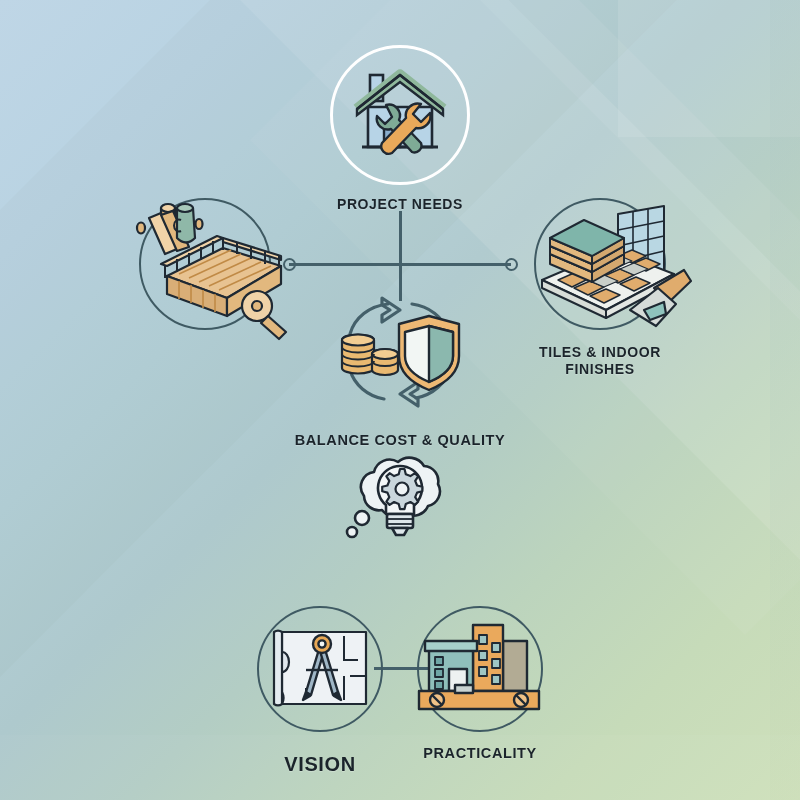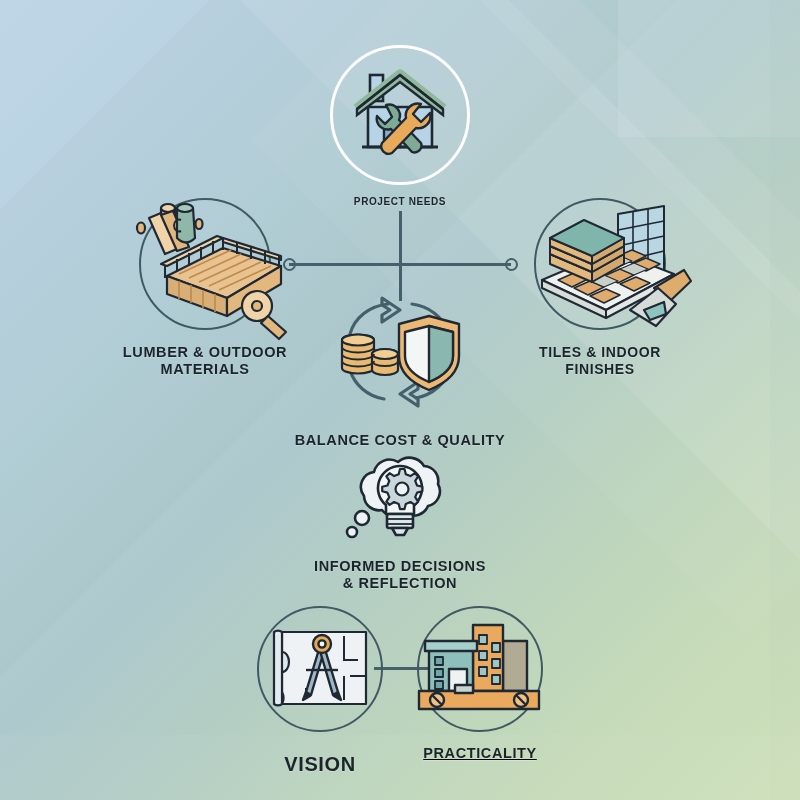"PROJECT NEEDS" div.lbl { font-size: 10px -> 14px }
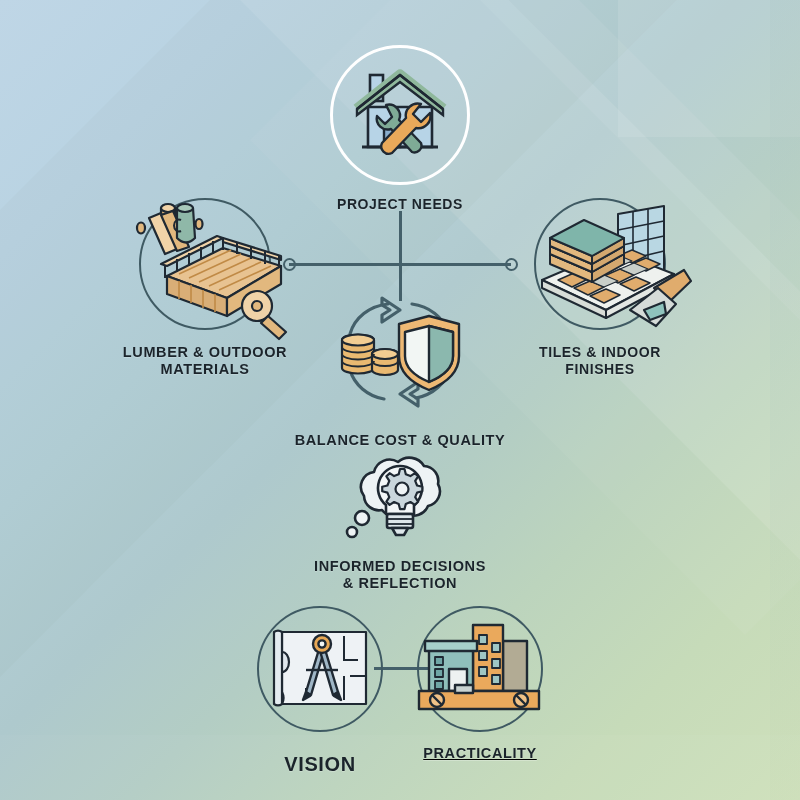"LUMBER & OUTDOOR" div.lbl { html: <div>LUMBER &amp; OUTDOOR MATERIALS</div> -> none }
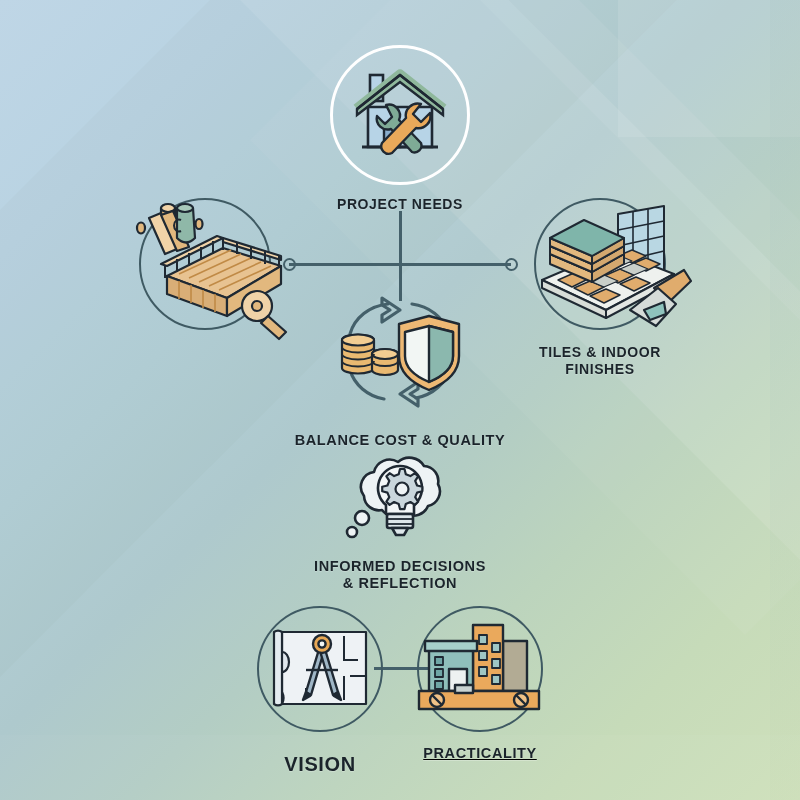"INFORMED DECISIONS" div.lbl { html: <div>INFORMED DECISIONS &amp; REFLECTION</div> -> none }
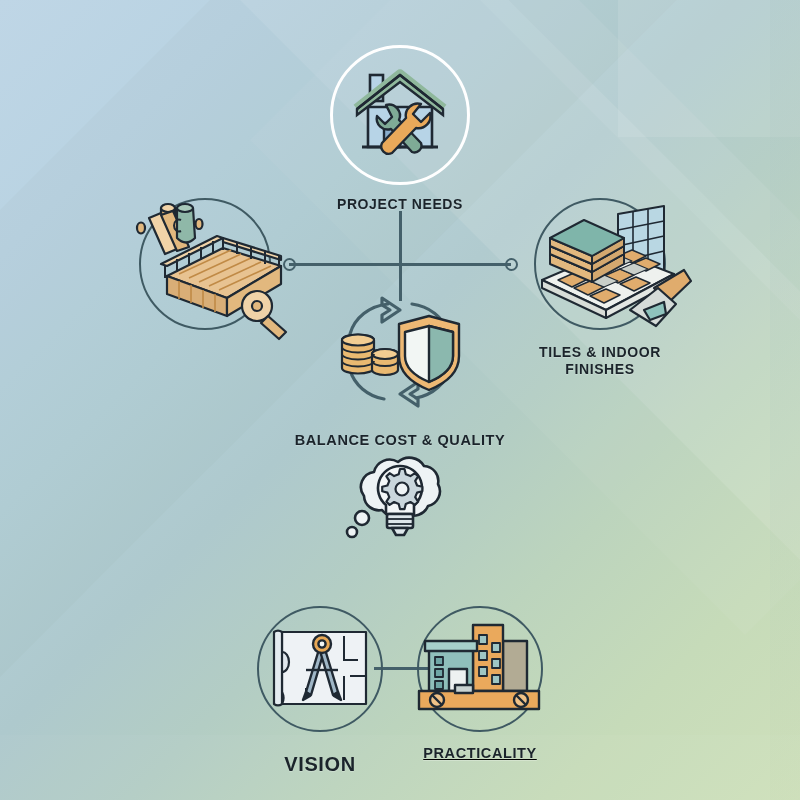"PRACTICALITY" div.node { text-decoration: underline -> none }
